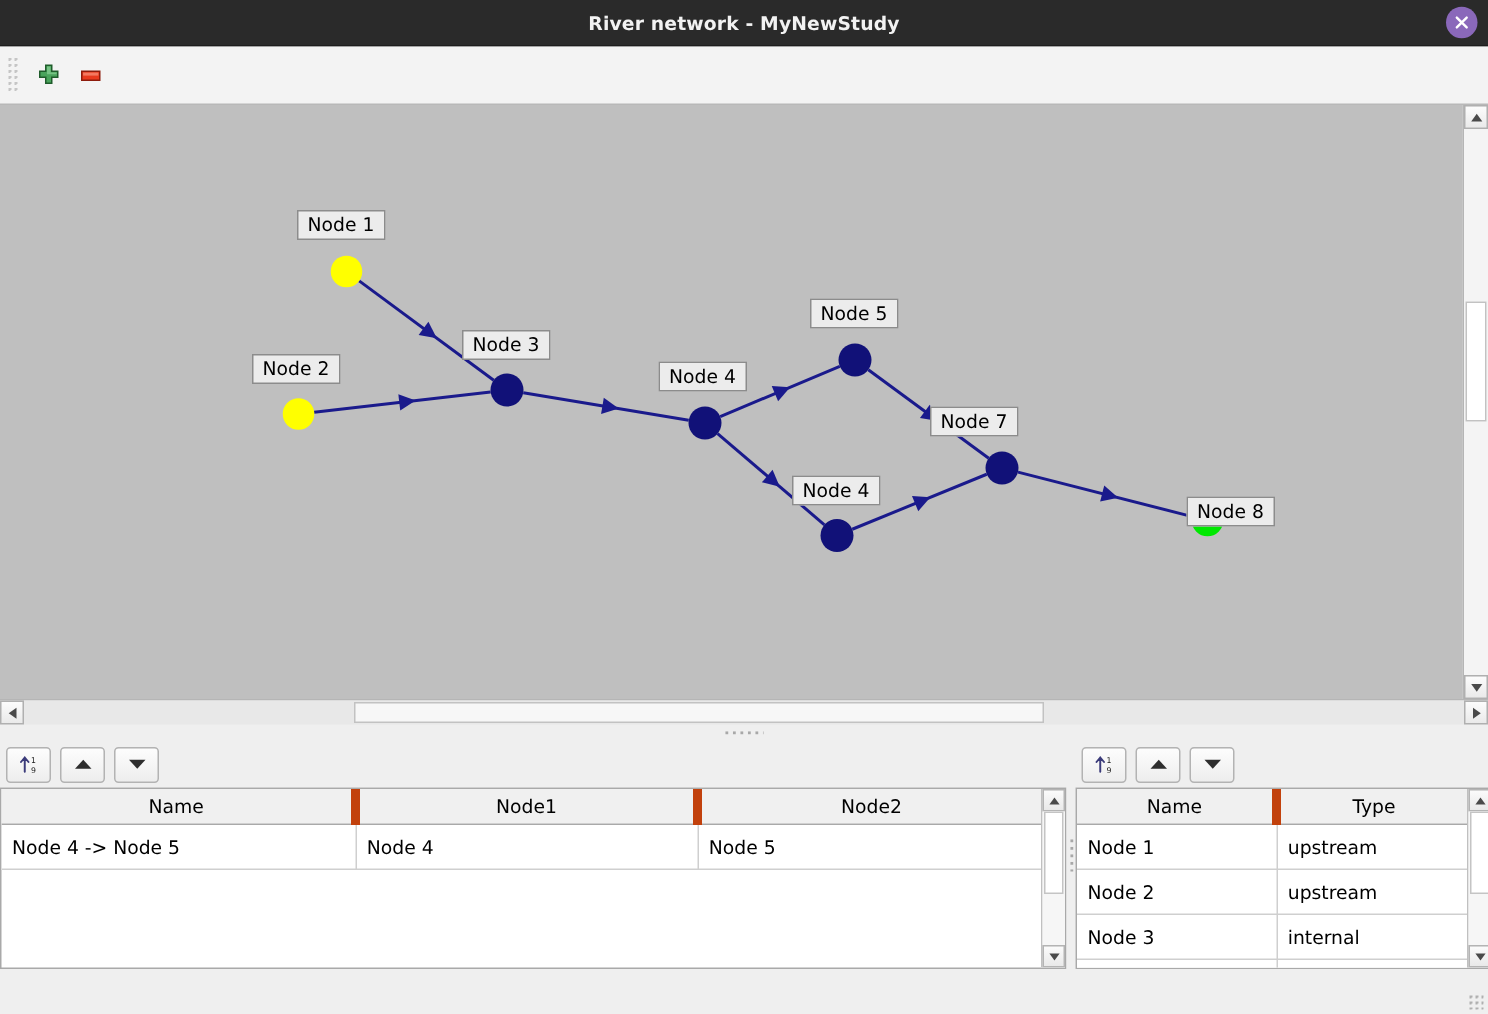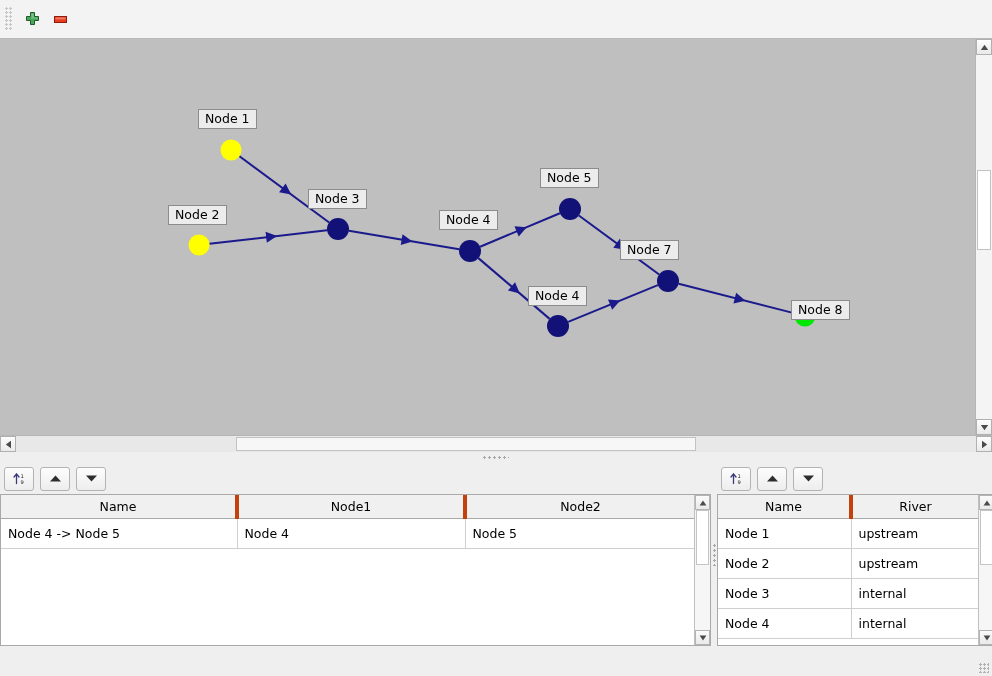"River network - MyNewStudy" div.titlebar { html: none -> <div> <span>River network - MyNewStudy</span> <div> <svg> <path></path> </svg> </div> </div> }
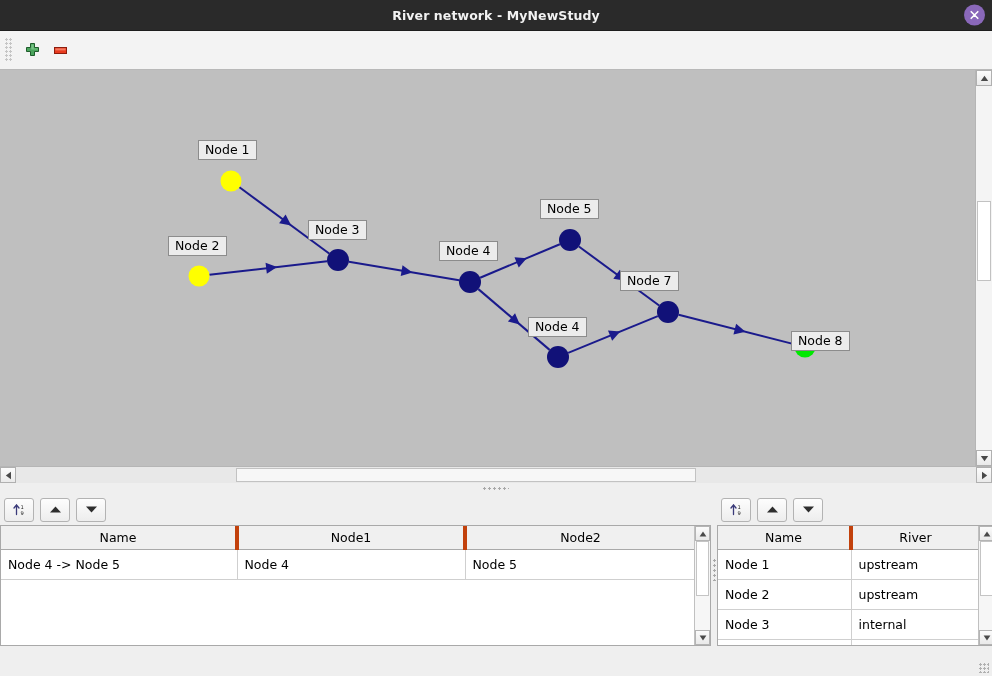"Name" table.grid th { border-right: 4px solid #c2410c -> 6px solid #c2410c }
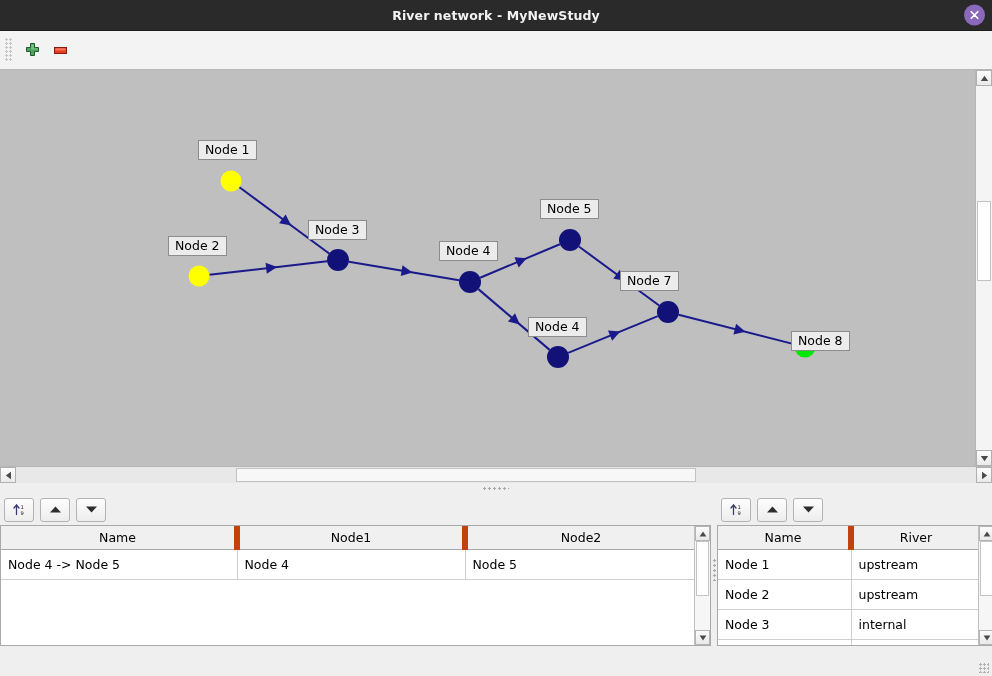"River" th { text: River -> Type }
